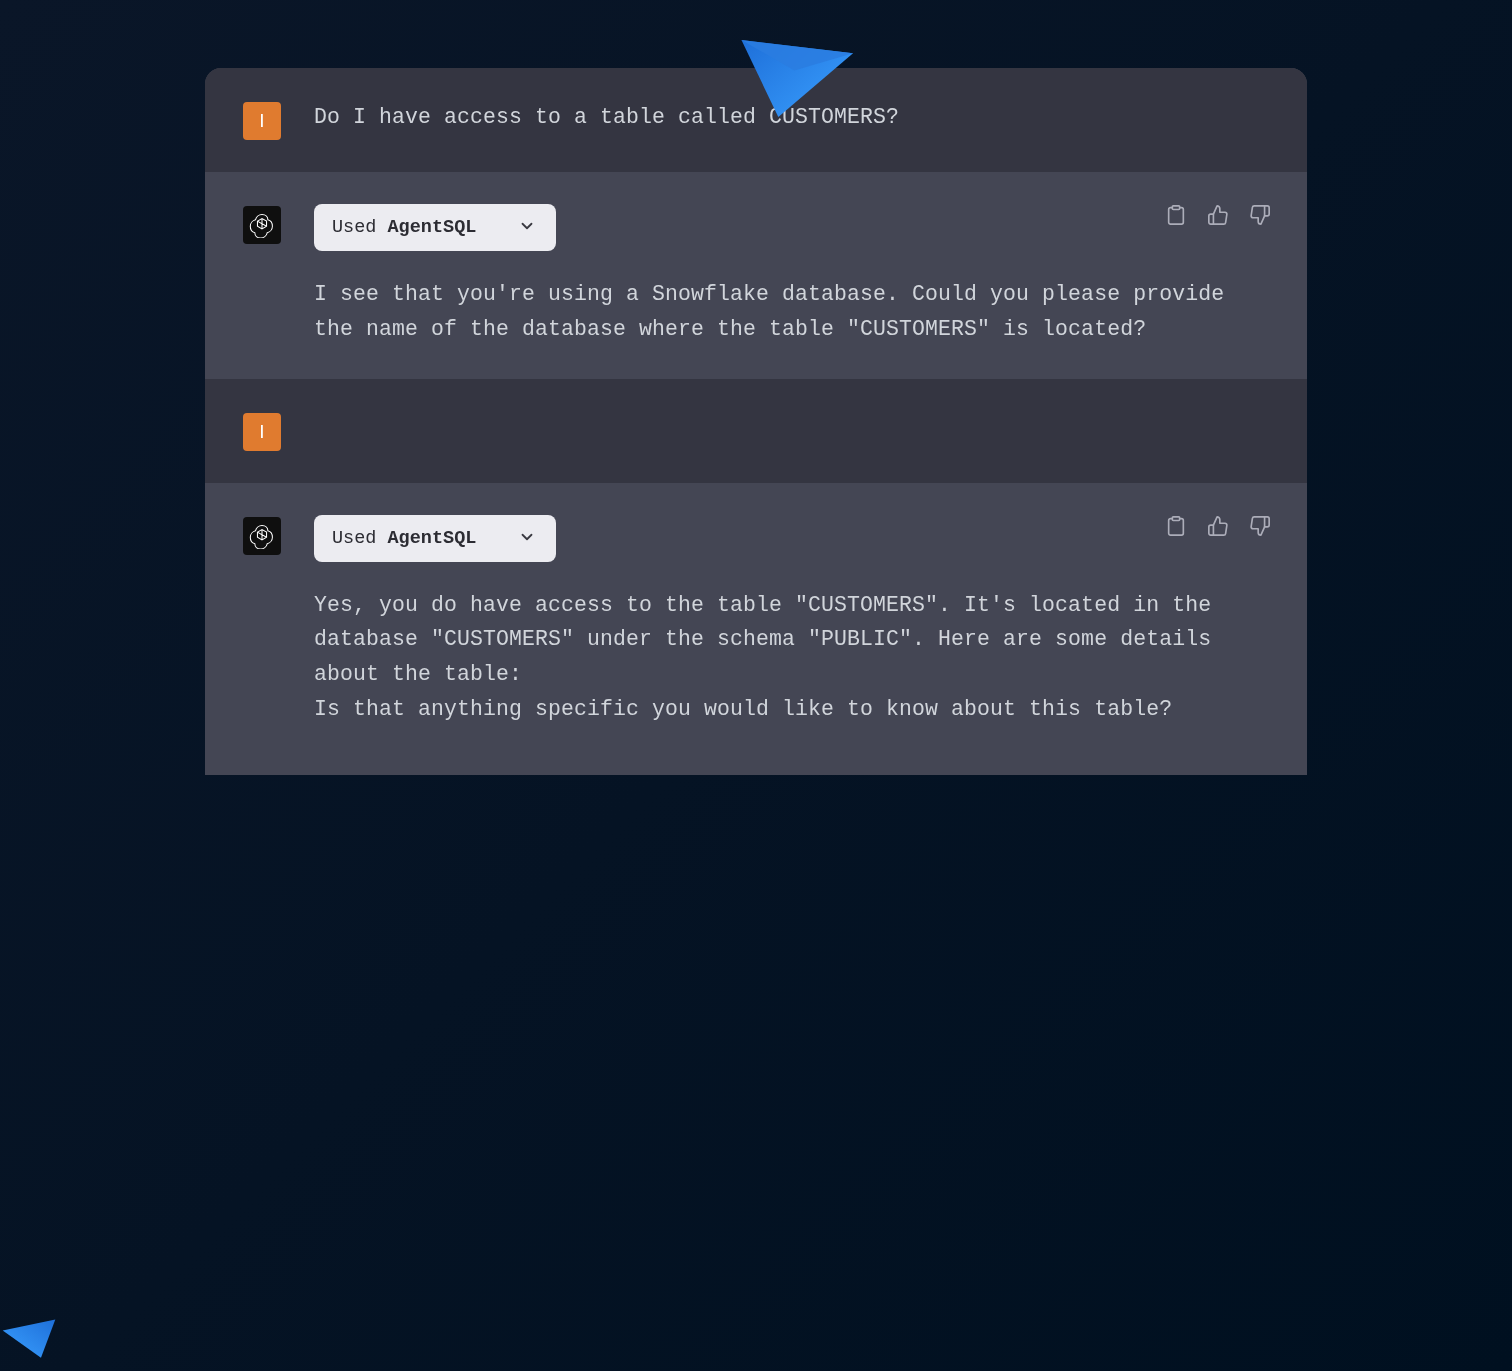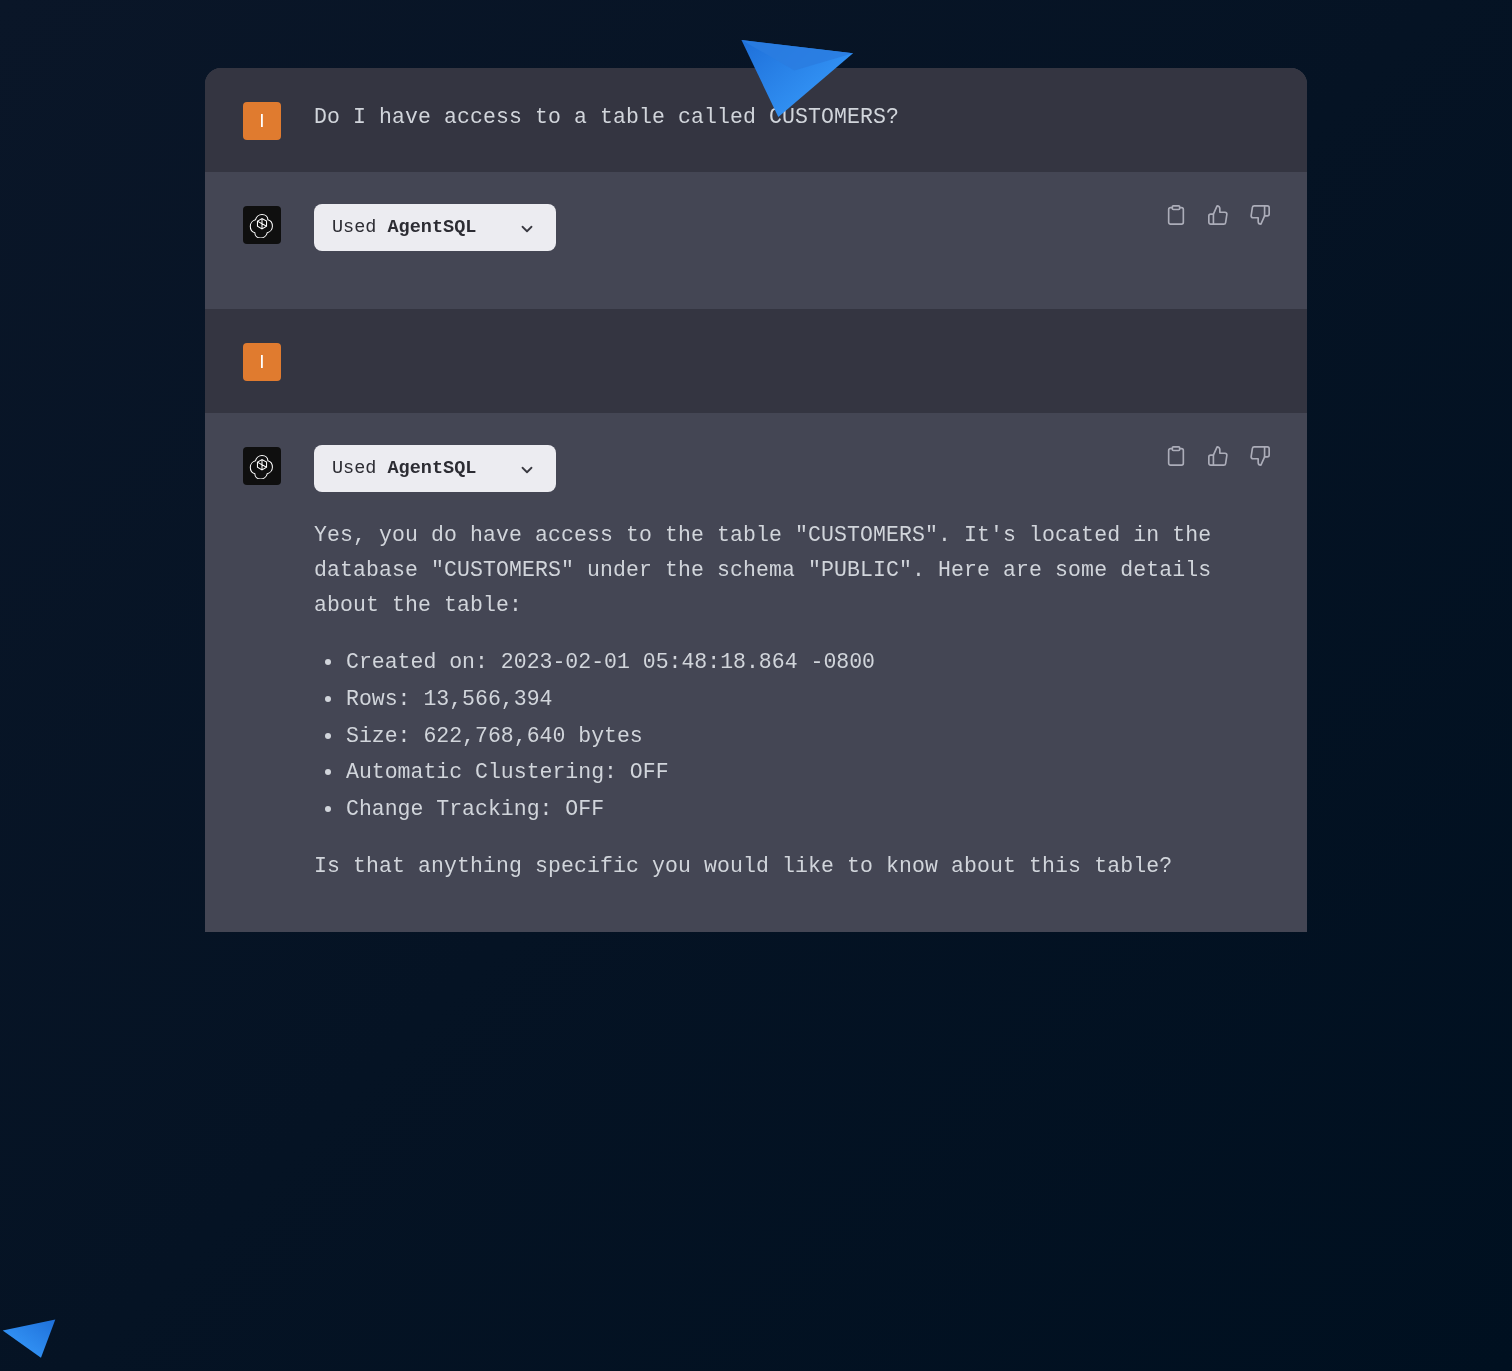"Used AgentSQL" .tool-chip { align-items: flex-end -> flex-start }
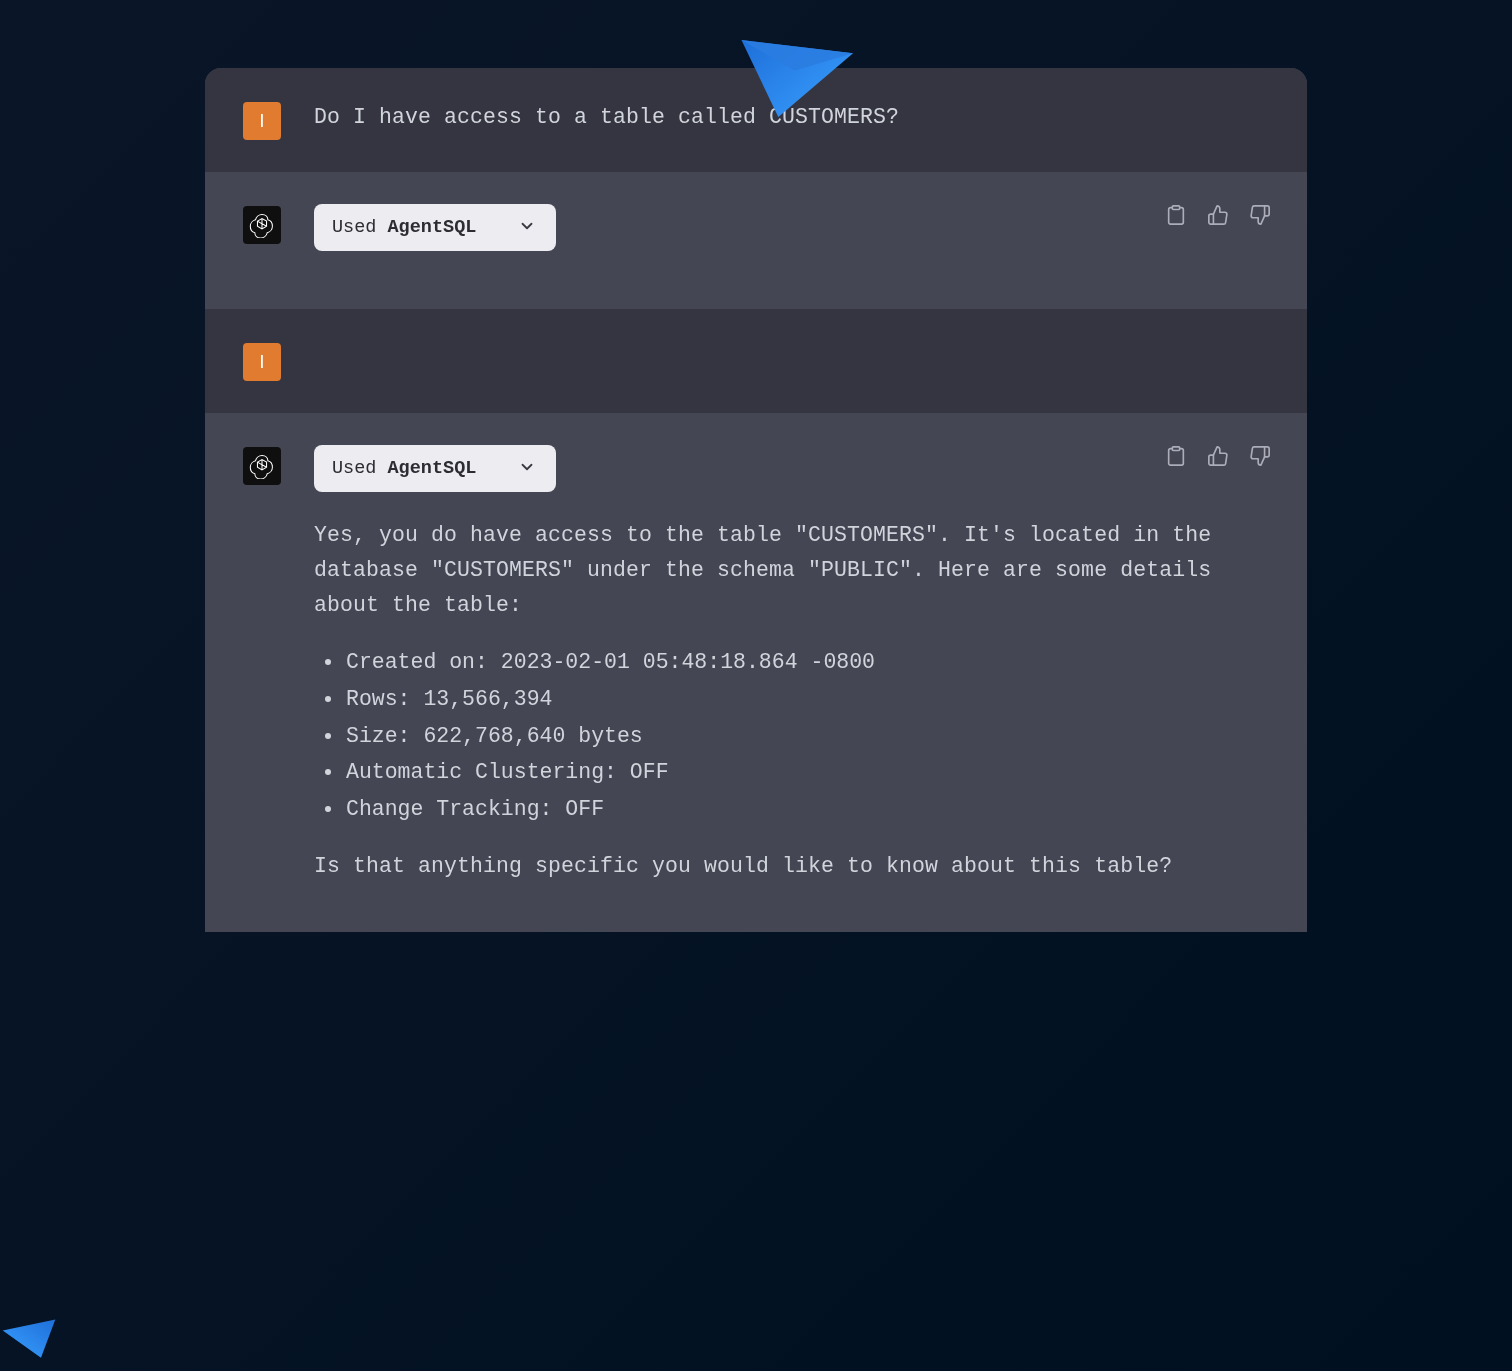"I see that you're using" div.msg-text { html: none -> <div>I see that you're using a Snowflake database. Could you please provide the name of the database where the table "CUSTOMERS" is located?</div> }
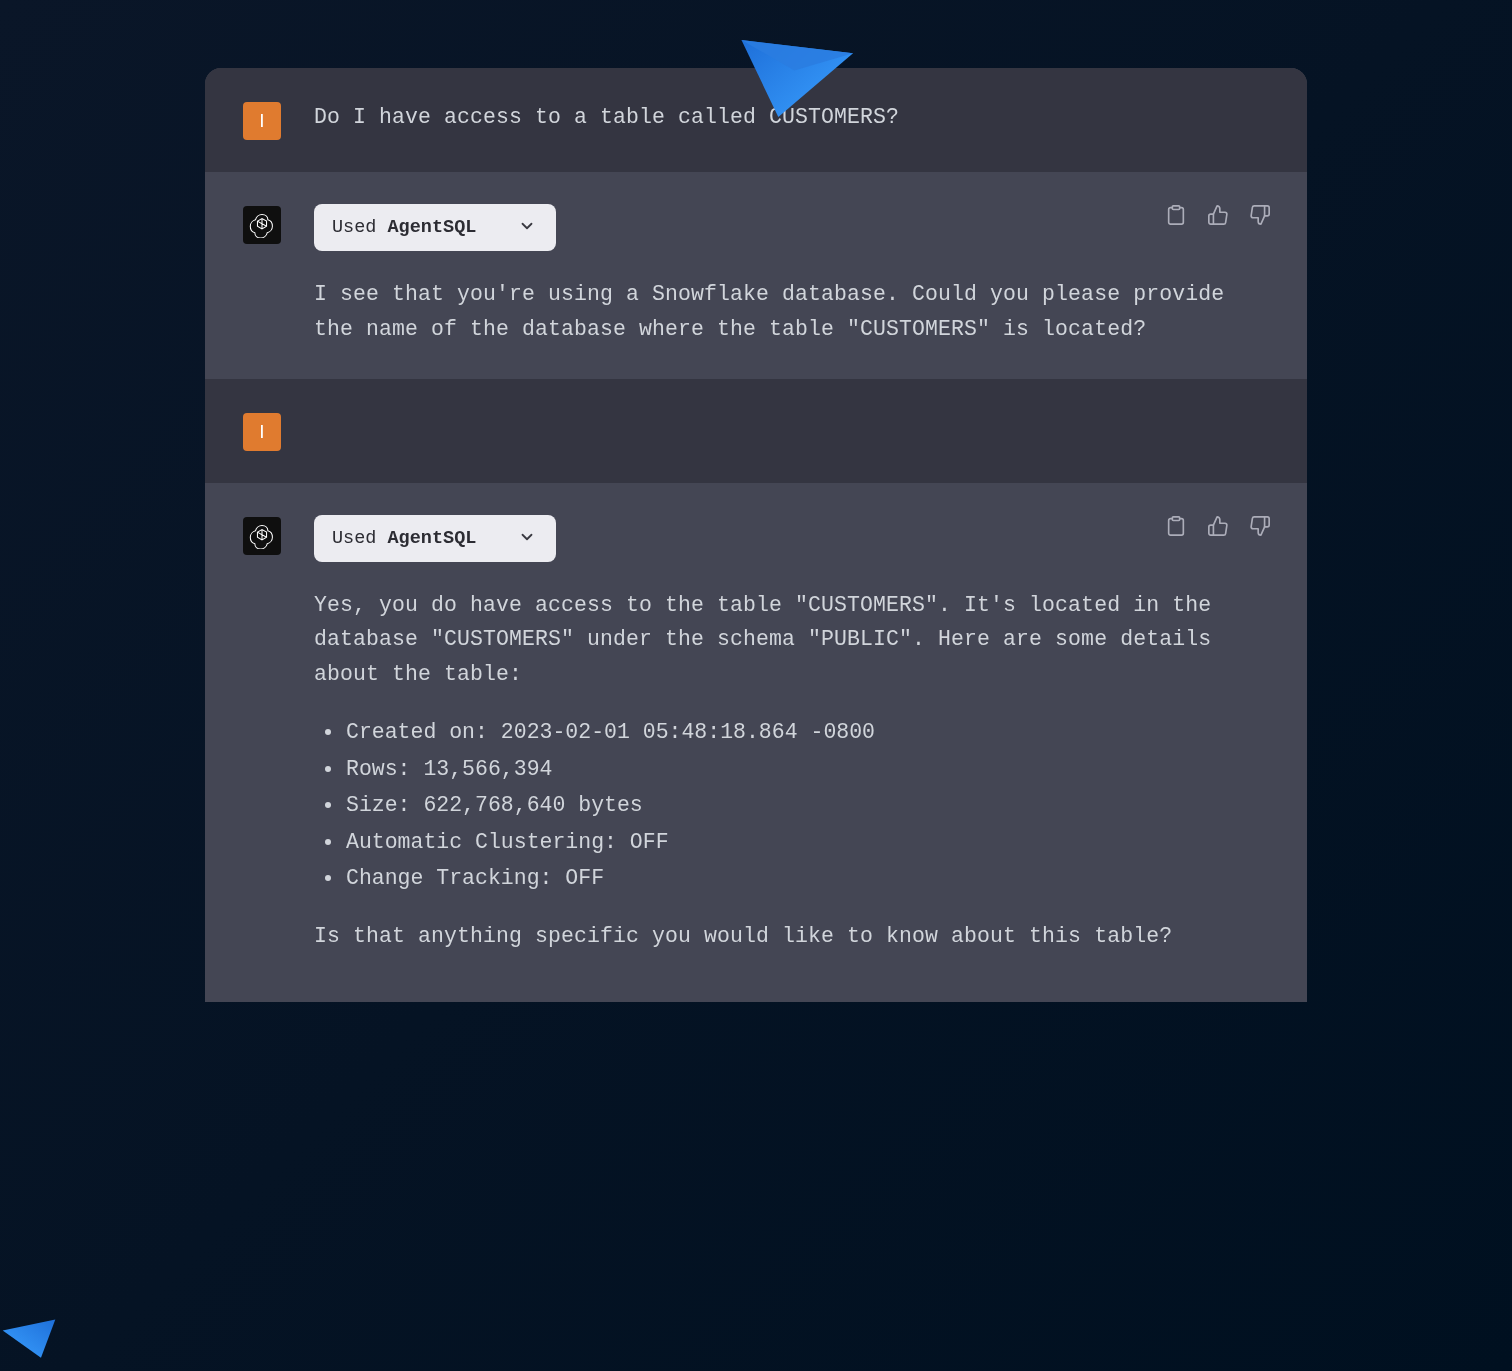"Created on: 2023-02-01 05:48:18.864" ul.bullets { html: <ul> <li>Created on: 2023-02-01 05:48:18.864 -0800</li> <li>Rows: 13,566,394</li> <li>Size: 622,768,640 bytes</li> <li>Automatic Clustering: OFF</li> <li>Change Tracking: OFF</li> </ul> -> none }
